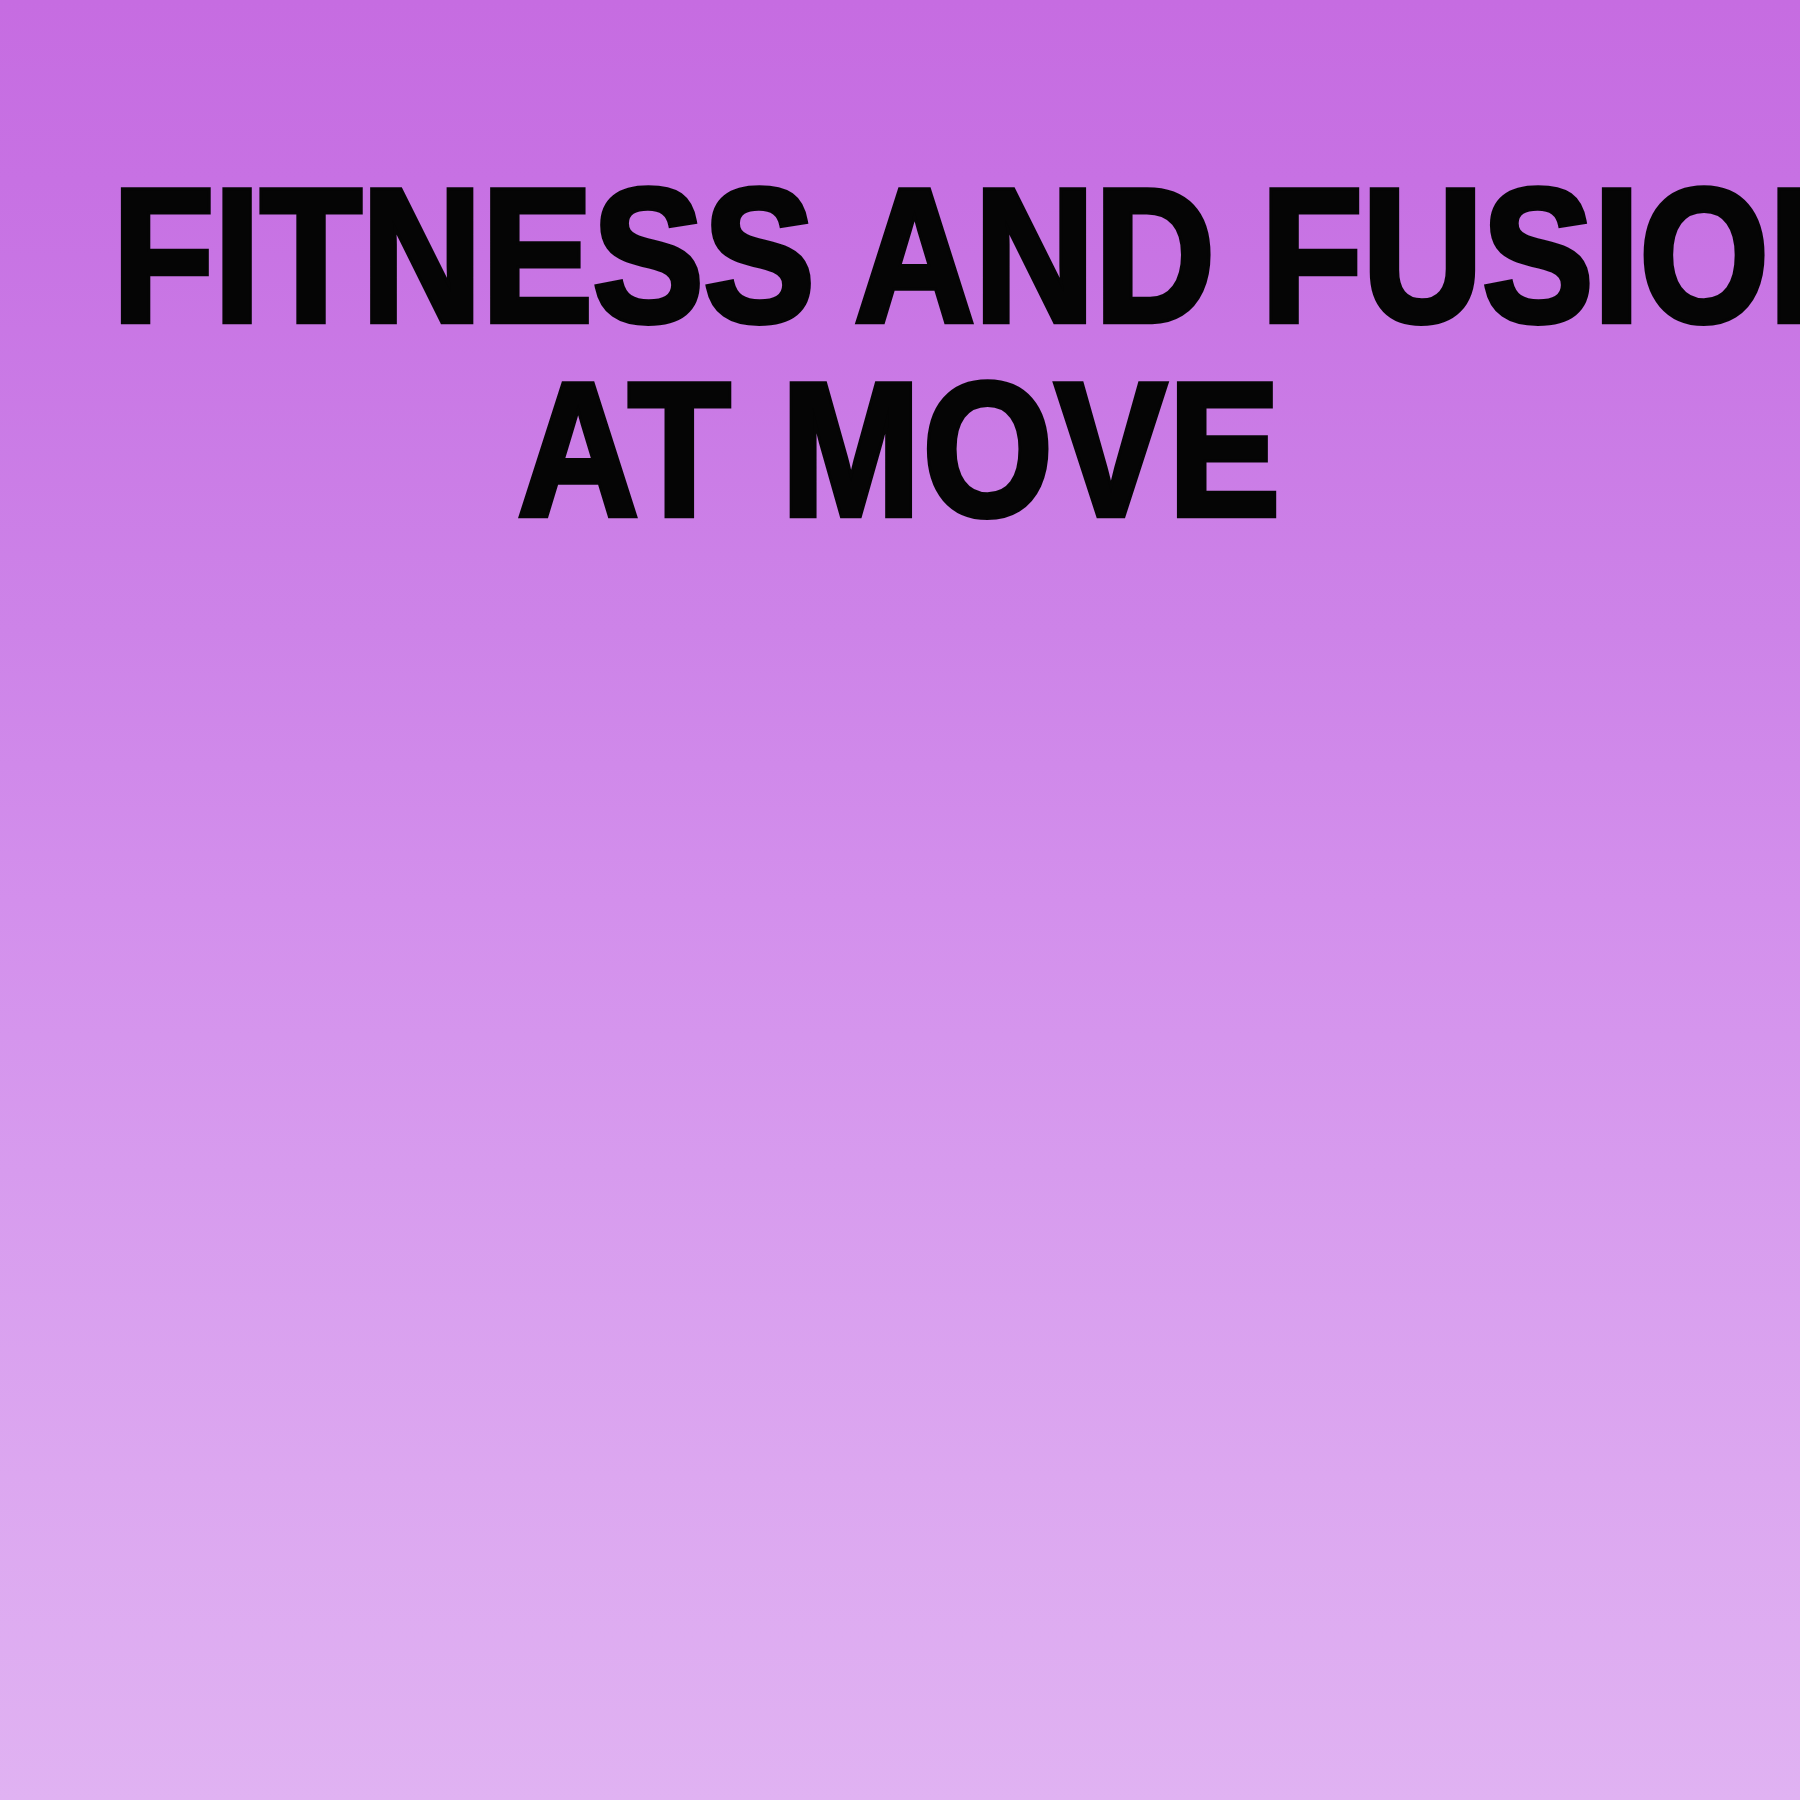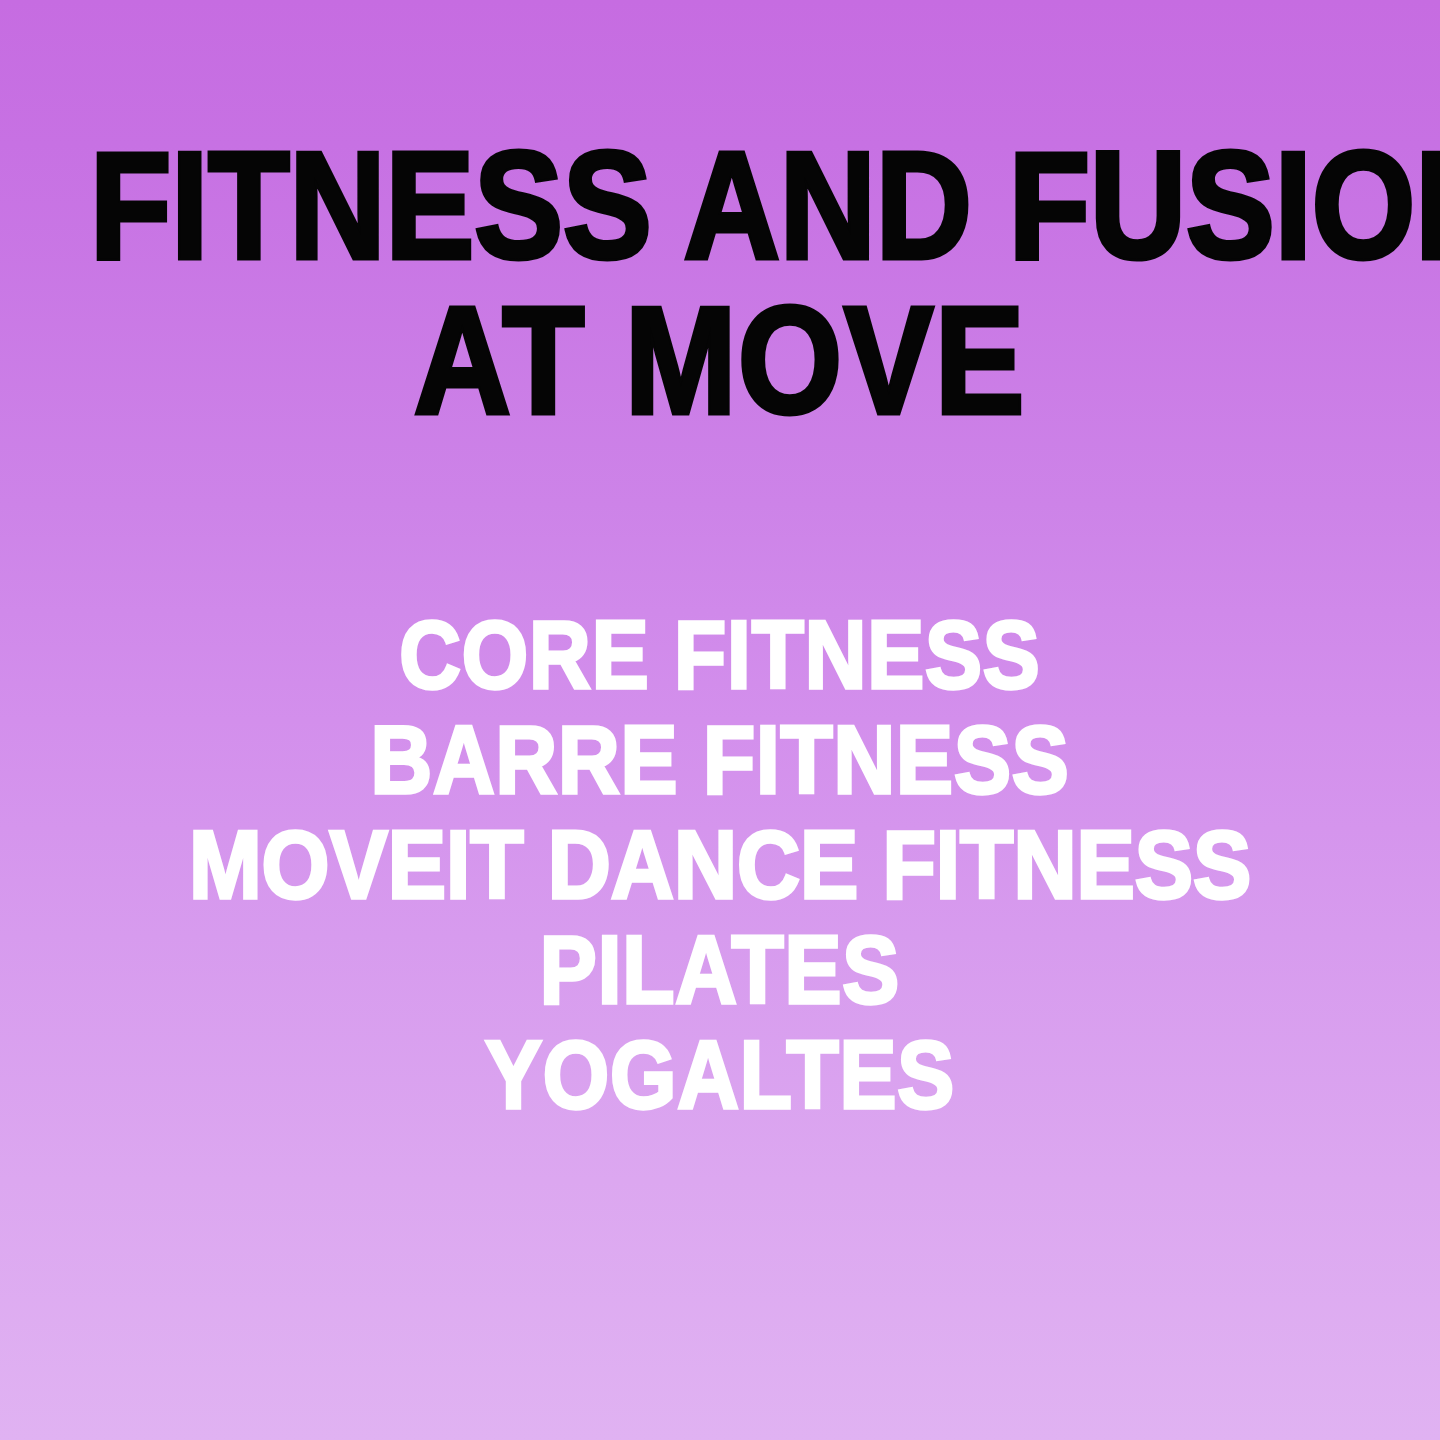"CORE FITNESS" div { html: <div> <span>CORE FITNESS</span> <span>BARRE FITNESS</span> <span>MOVEIT DANCE FITNESS</span> <span>PILATES</span> <span>YOGALTES</span> </div> -> none }
